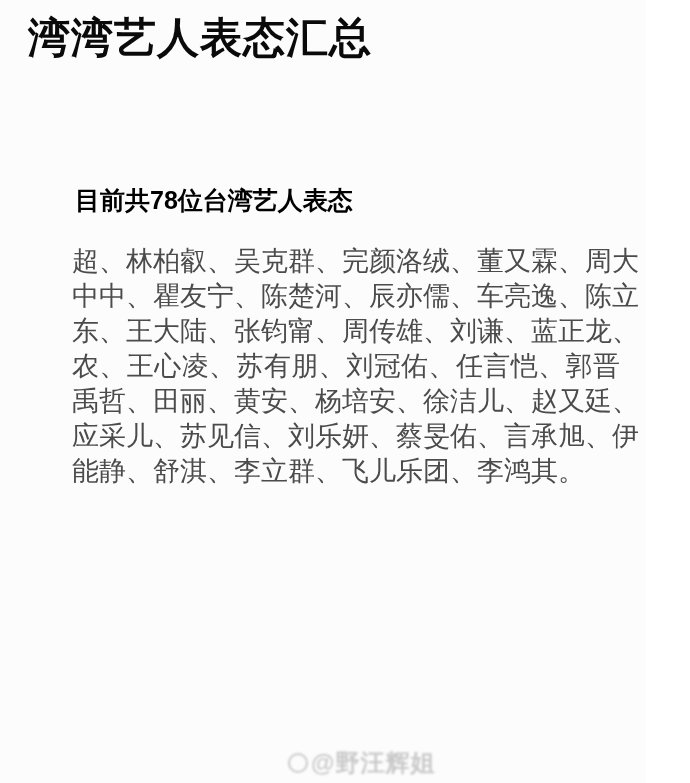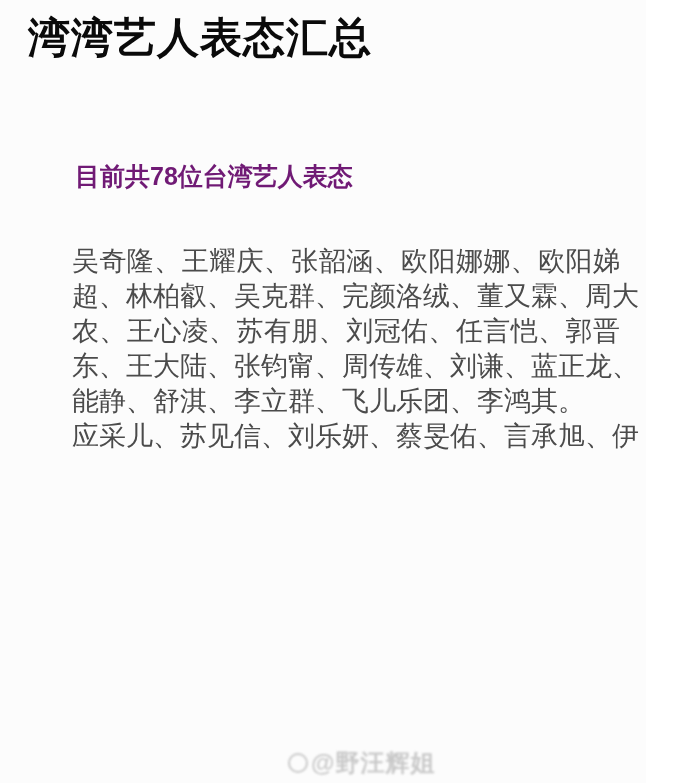"目前共78位台湾艺人表态" .subtitle { color: #701a75 -> #000000; top: 160px -> 184px }
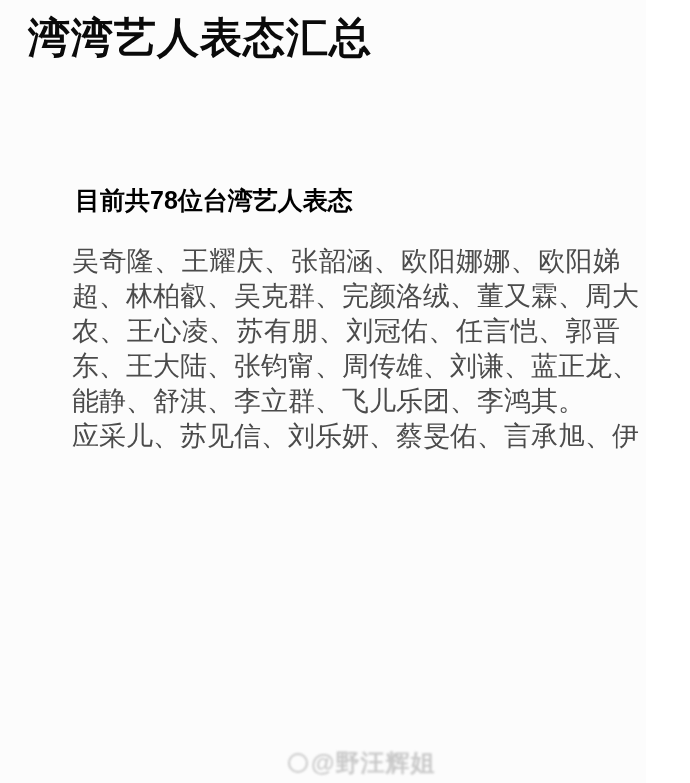"吴奇隆、王耀庆、张韶涵、欧阳娜娜、欧阳娣" div.line { html: <div>吴奇隆、王耀庆、张韶涵、欧阳娜娜、欧阳娣</div> -> none }
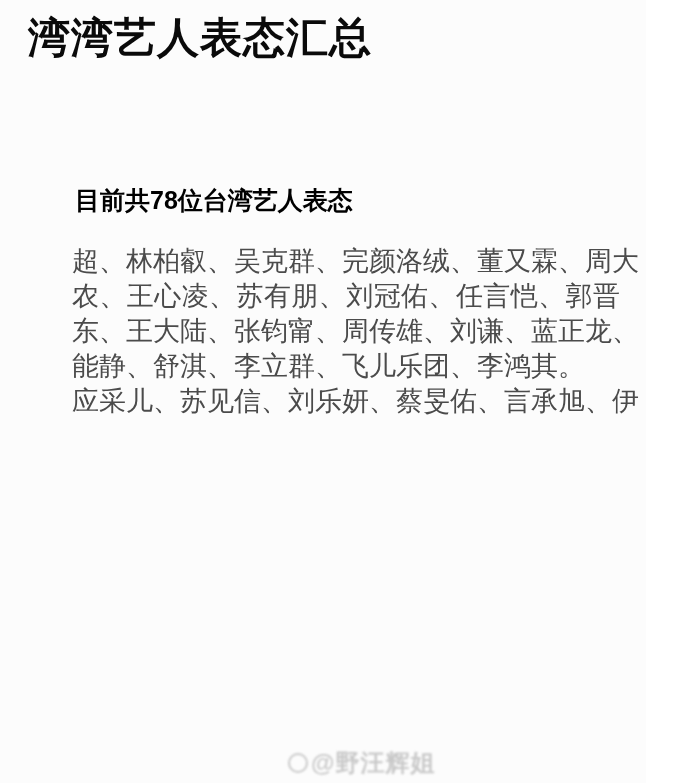"中中、瞿友宁、陈楚河、辰亦儒、车亮逸、陈立" div.line { html: none -> <div>中中、瞿友宁、陈楚河、辰亦儒、车亮逸、陈立</div> }
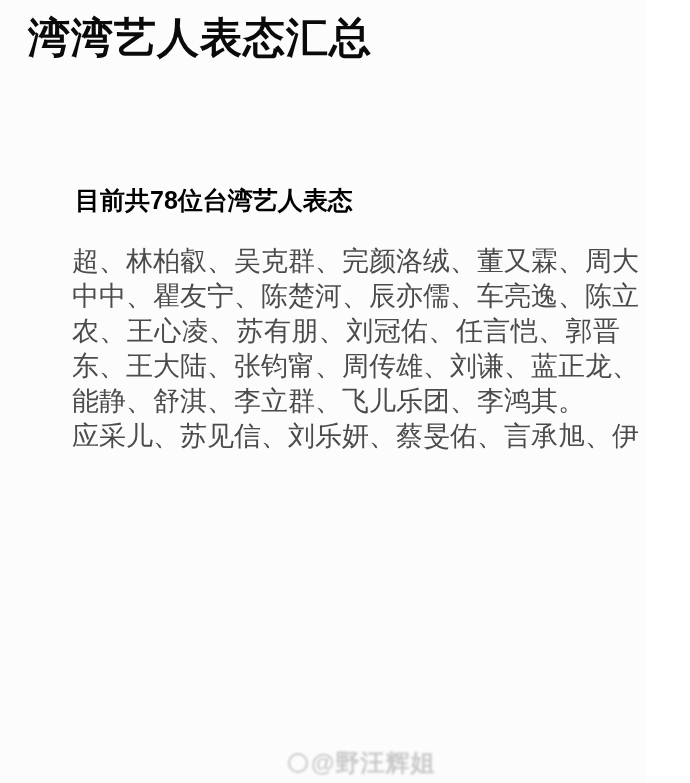"农、王心凌、苏有朋、刘冠佑、任言恺、郭晋" div.line { order: before "东、王大陆、张钧甯、周传雄、刘谦、蓝正龙、" -> after "东、王大陆、张钧甯、周传雄、刘谦、蓝正龙、" }
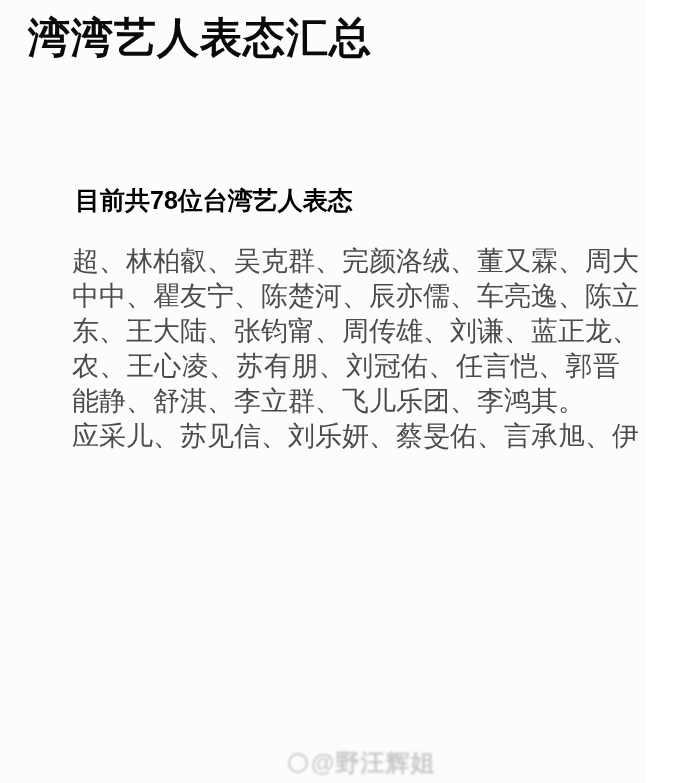"禹哲、田丽、黄安、杨培安、徐洁儿、赵又廷、" div.line { html: none -> <div>禹哲、田丽、黄安、杨培安、徐洁儿、赵又廷、</div> }
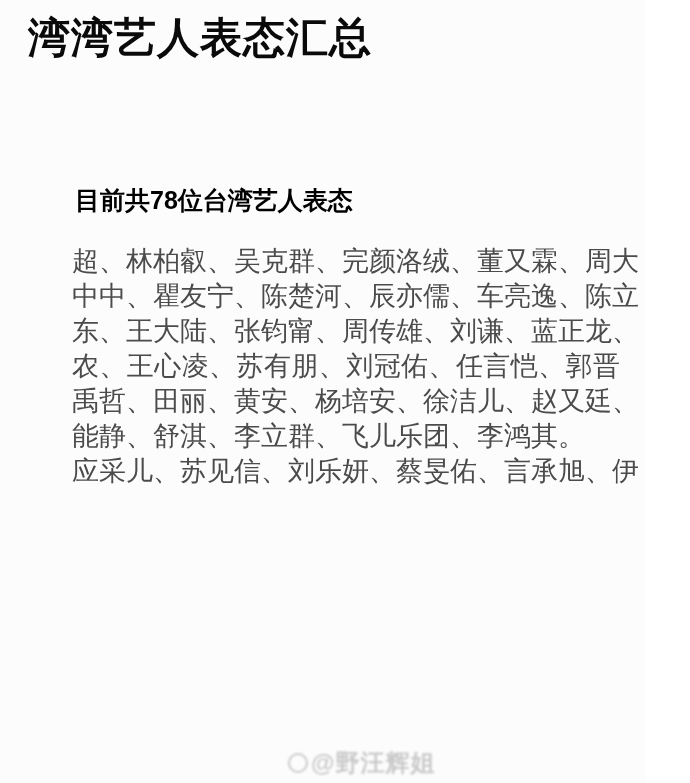"能静、舒淇、李立群、飞儿乐团、李鸿其。" div.line { order: before "应采儿、苏见信、刘乐妍、蔡旻佑、言承旭、伊" -> after "应采儿、苏见信、刘乐妍、蔡旻佑、言承旭、伊" }
